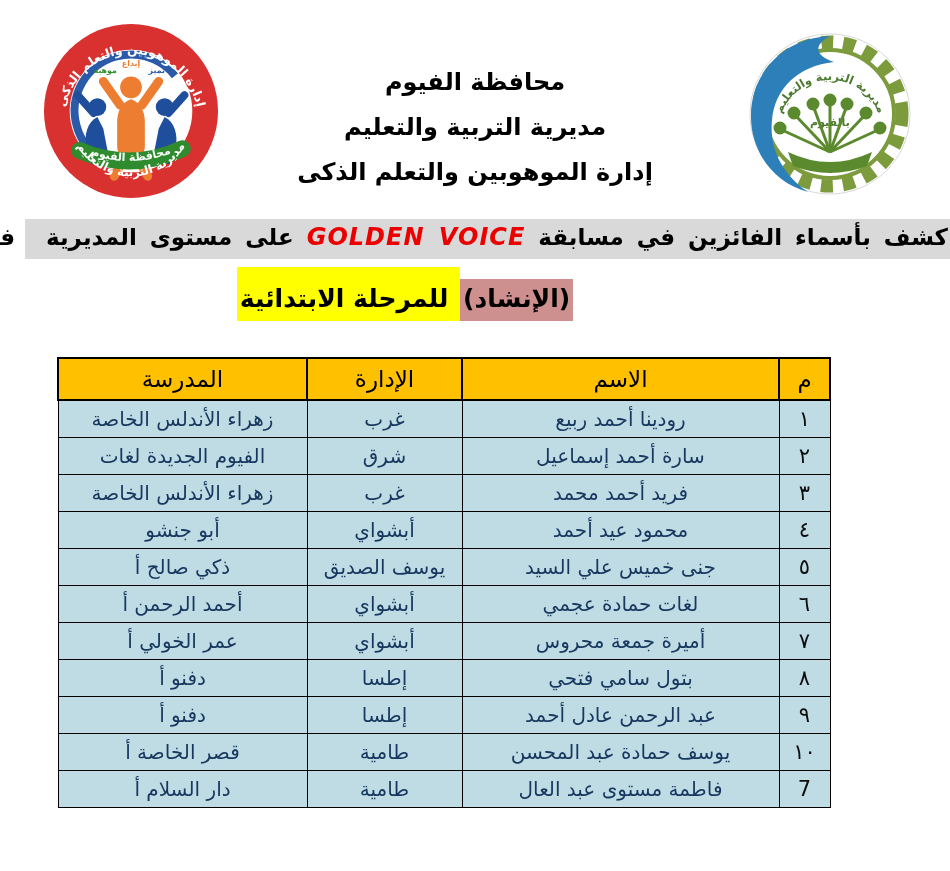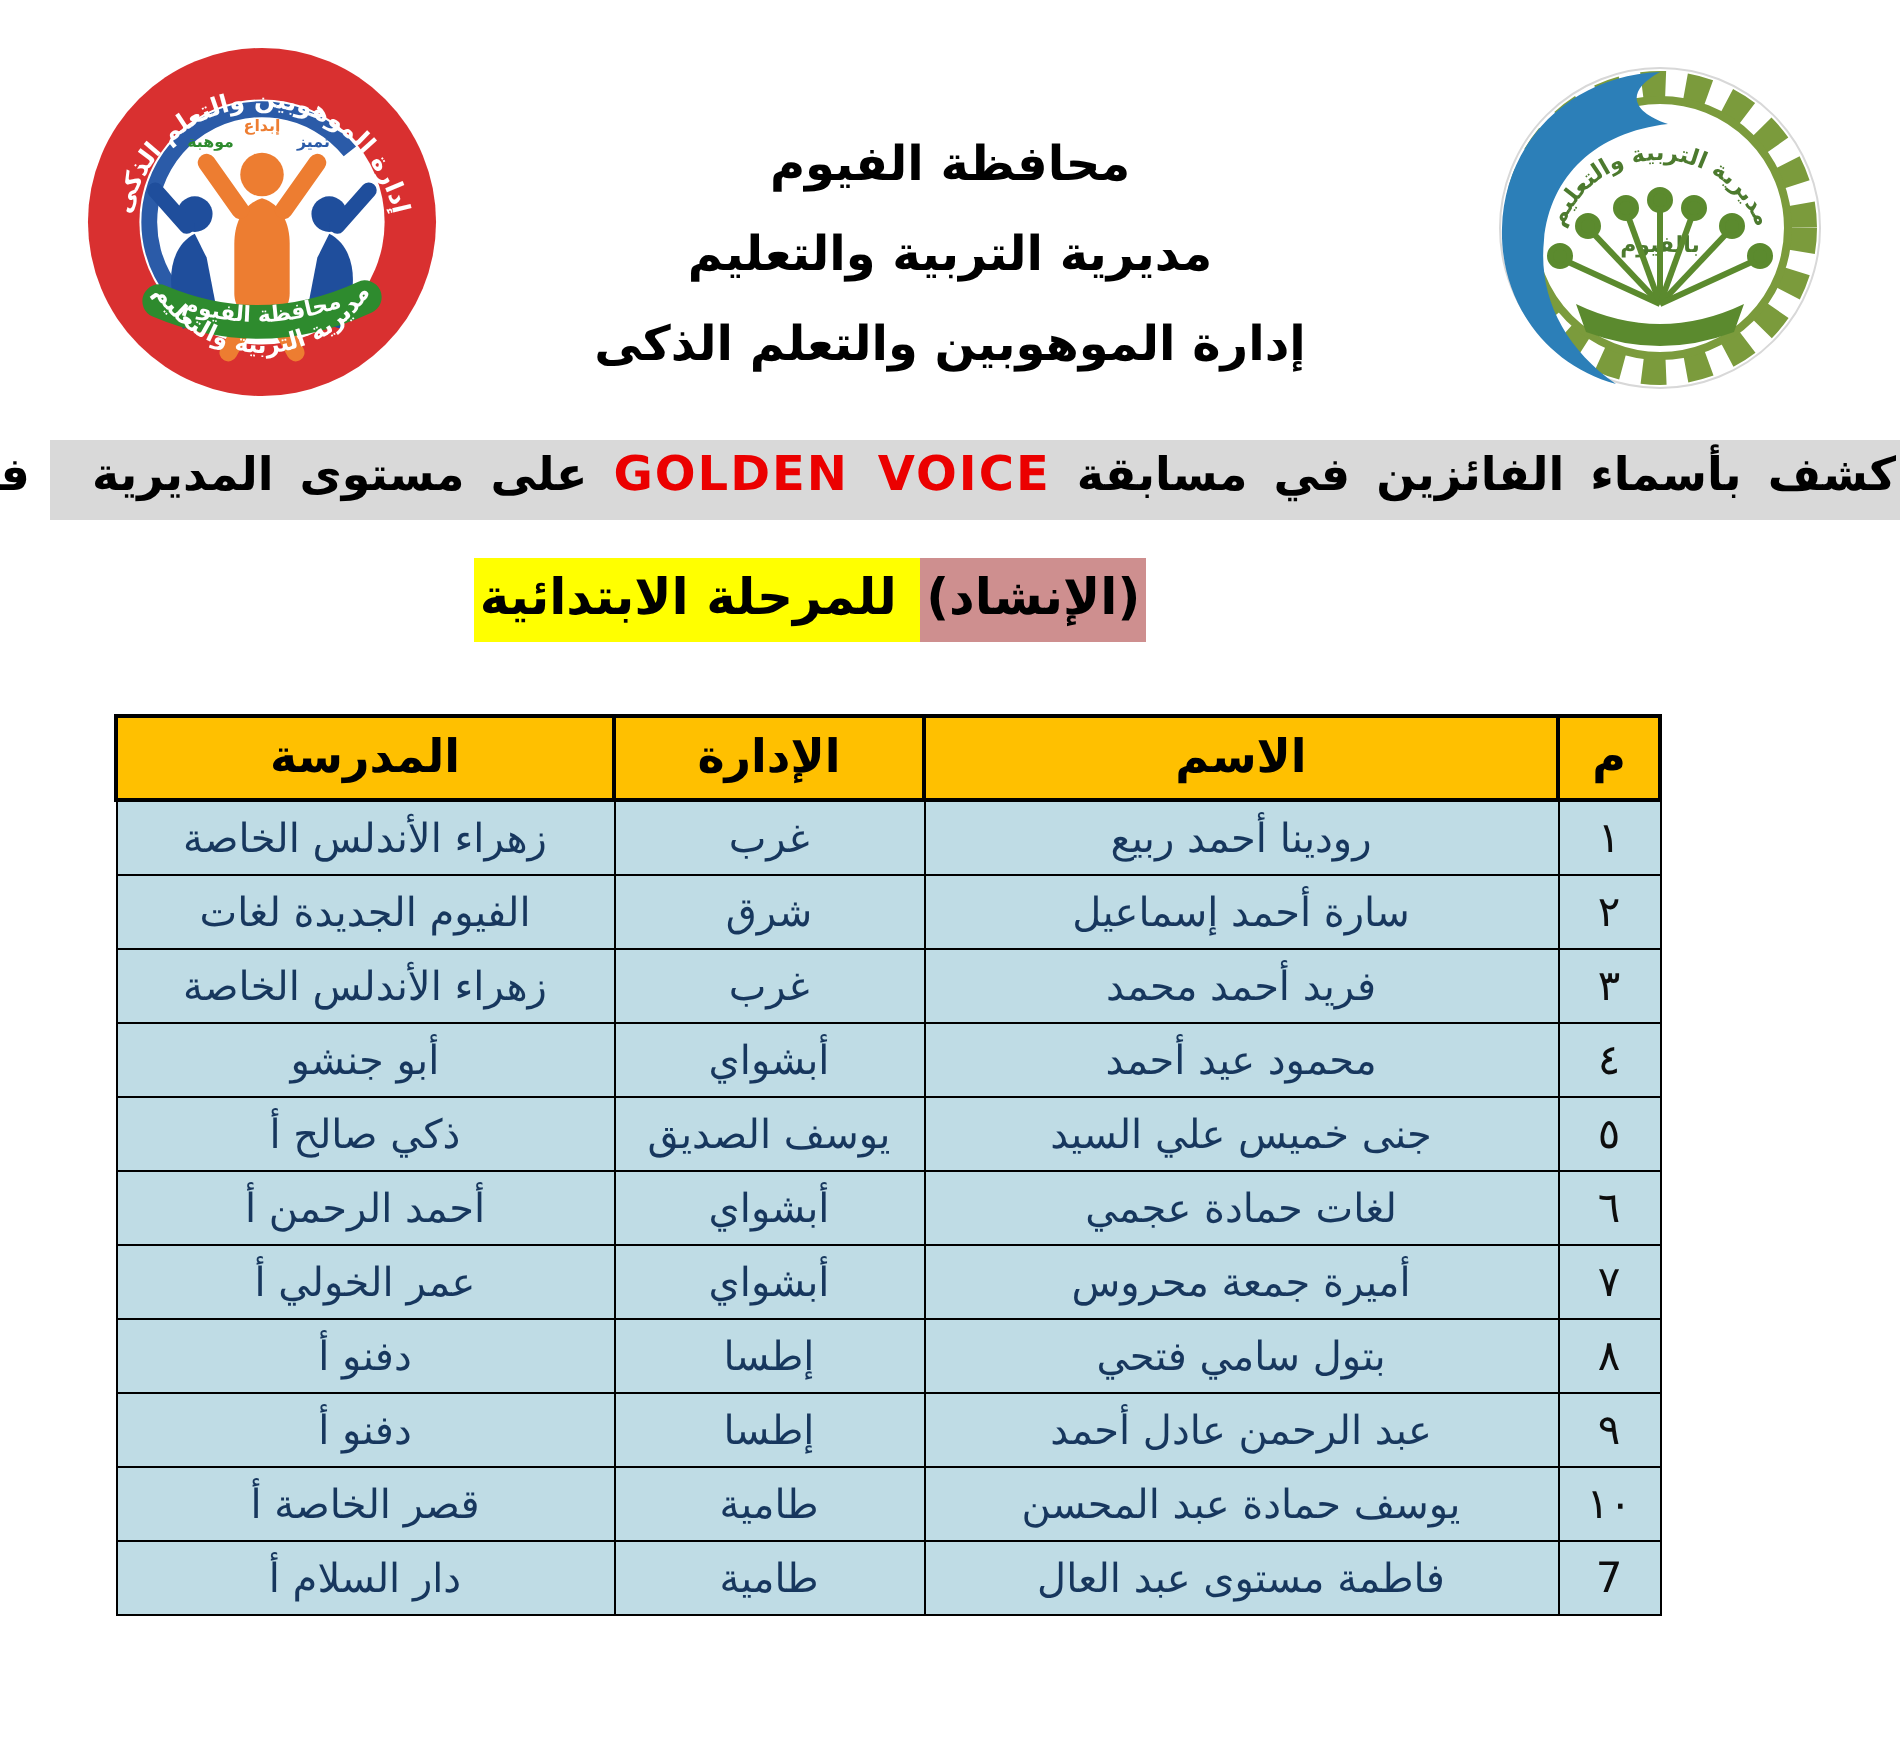"GOLDEN VOICE" .title-competition { font-style: none -> italic }
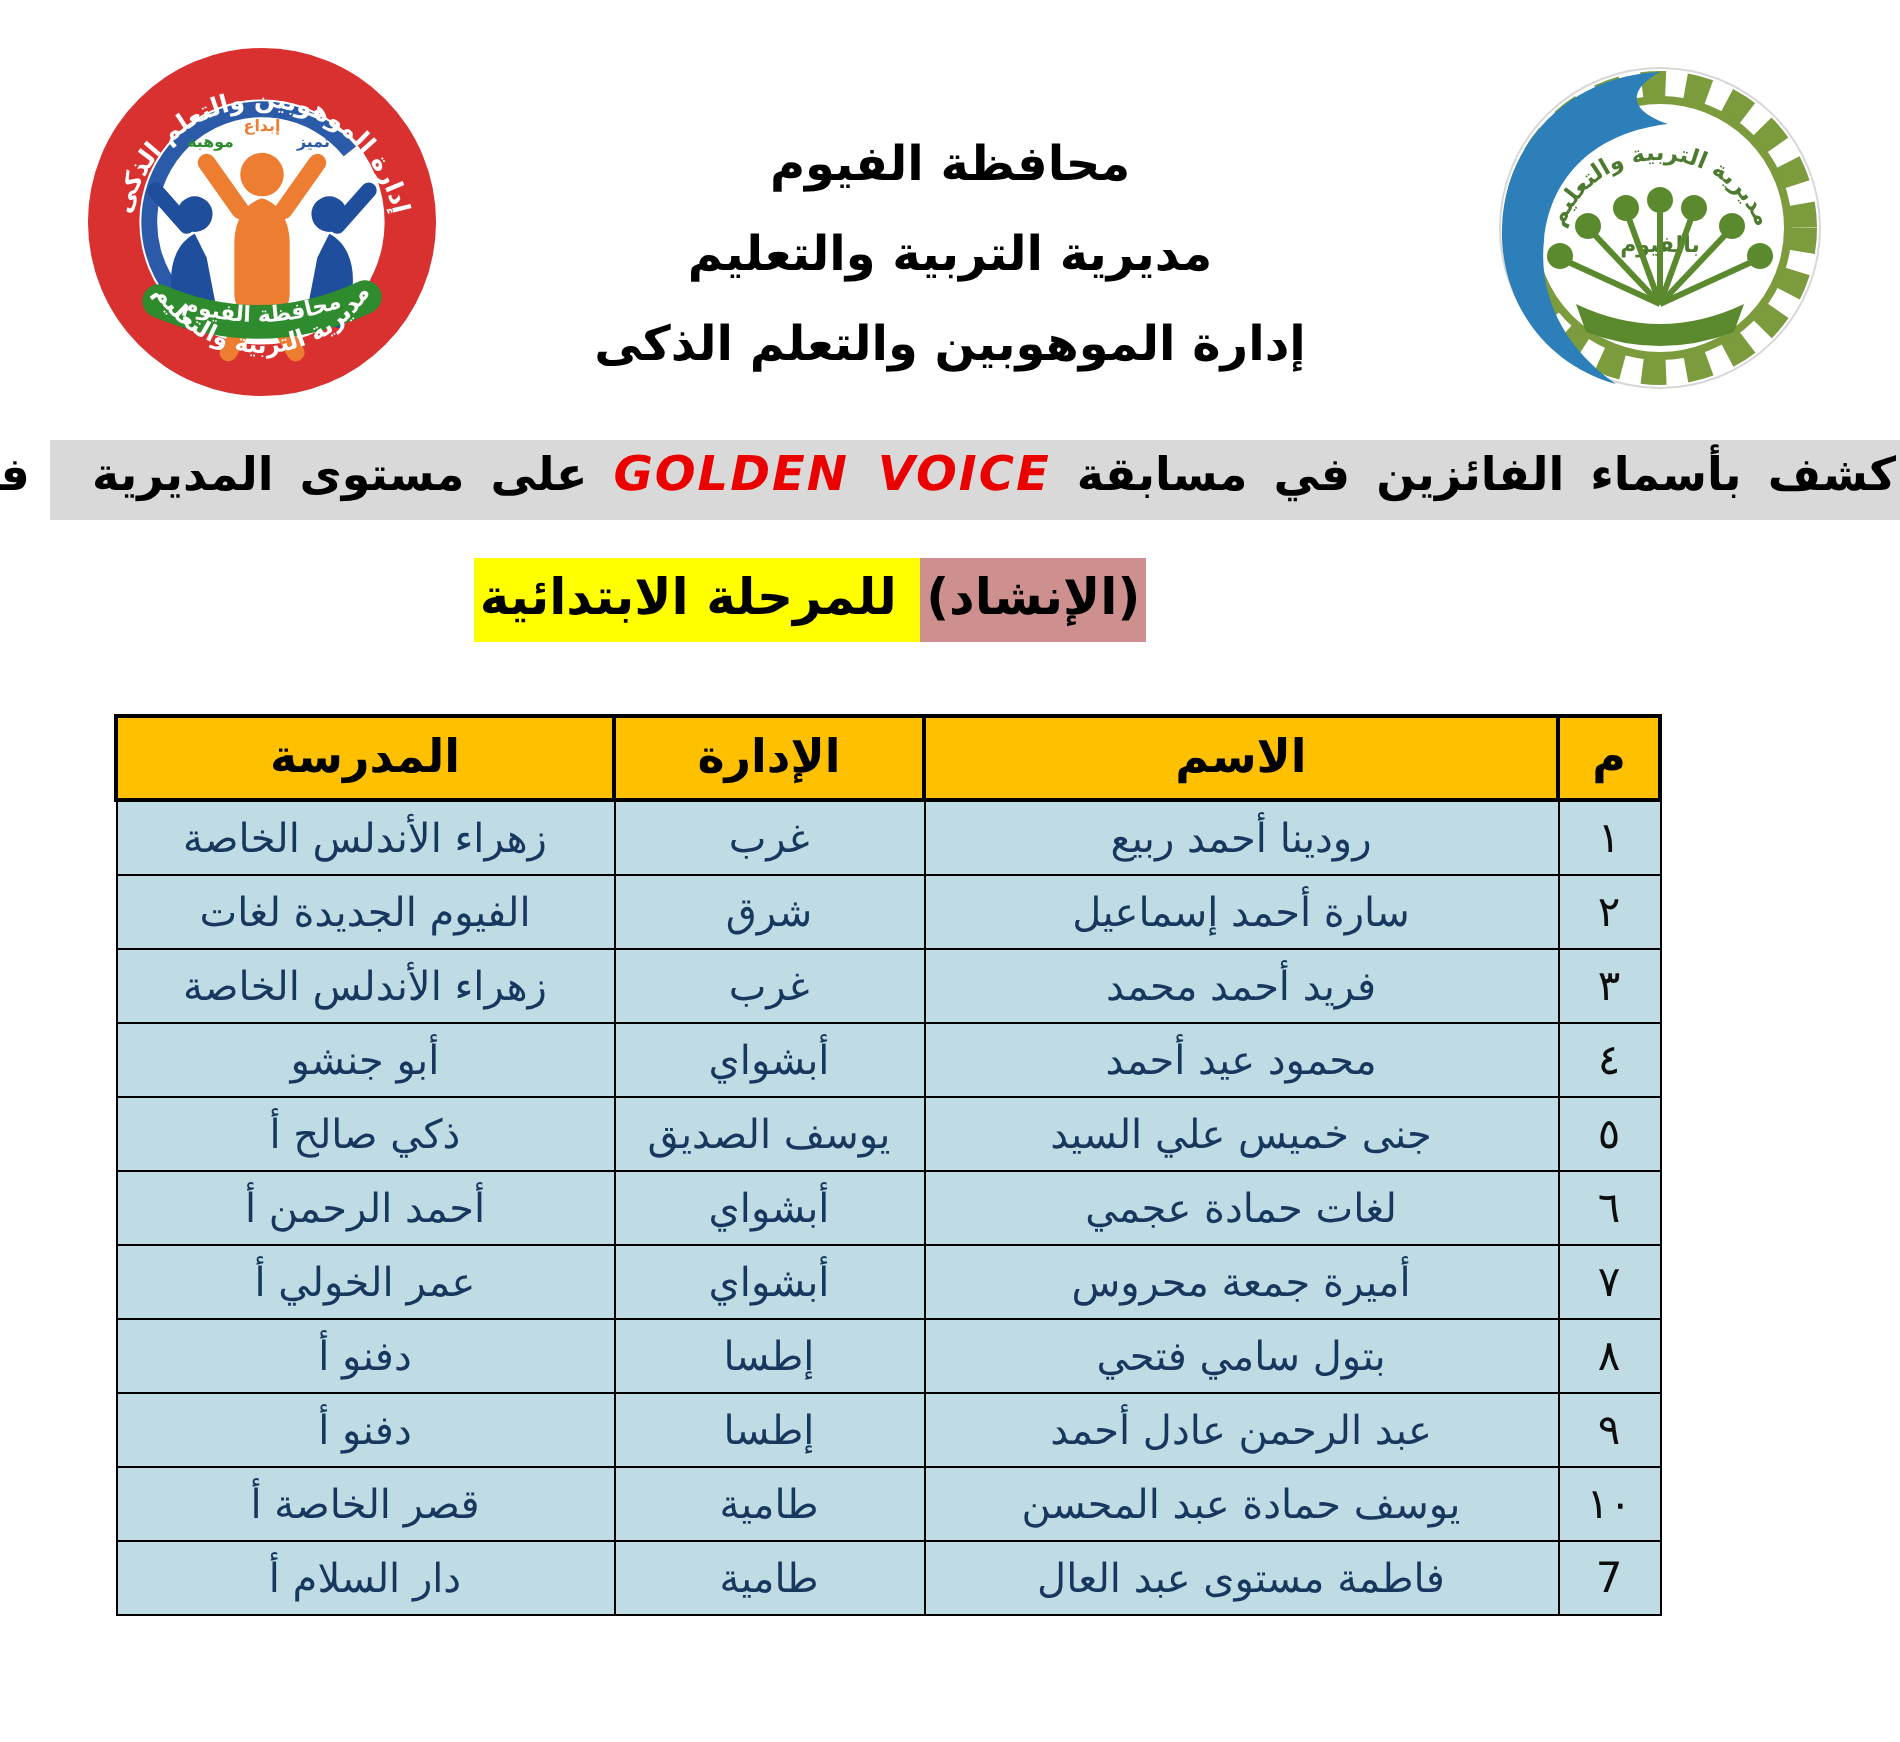"للمرحلة الابتدائية" .subtitle-stage { padding: 5px 3px 8px 3px -> 17px 3px 8px 3px }
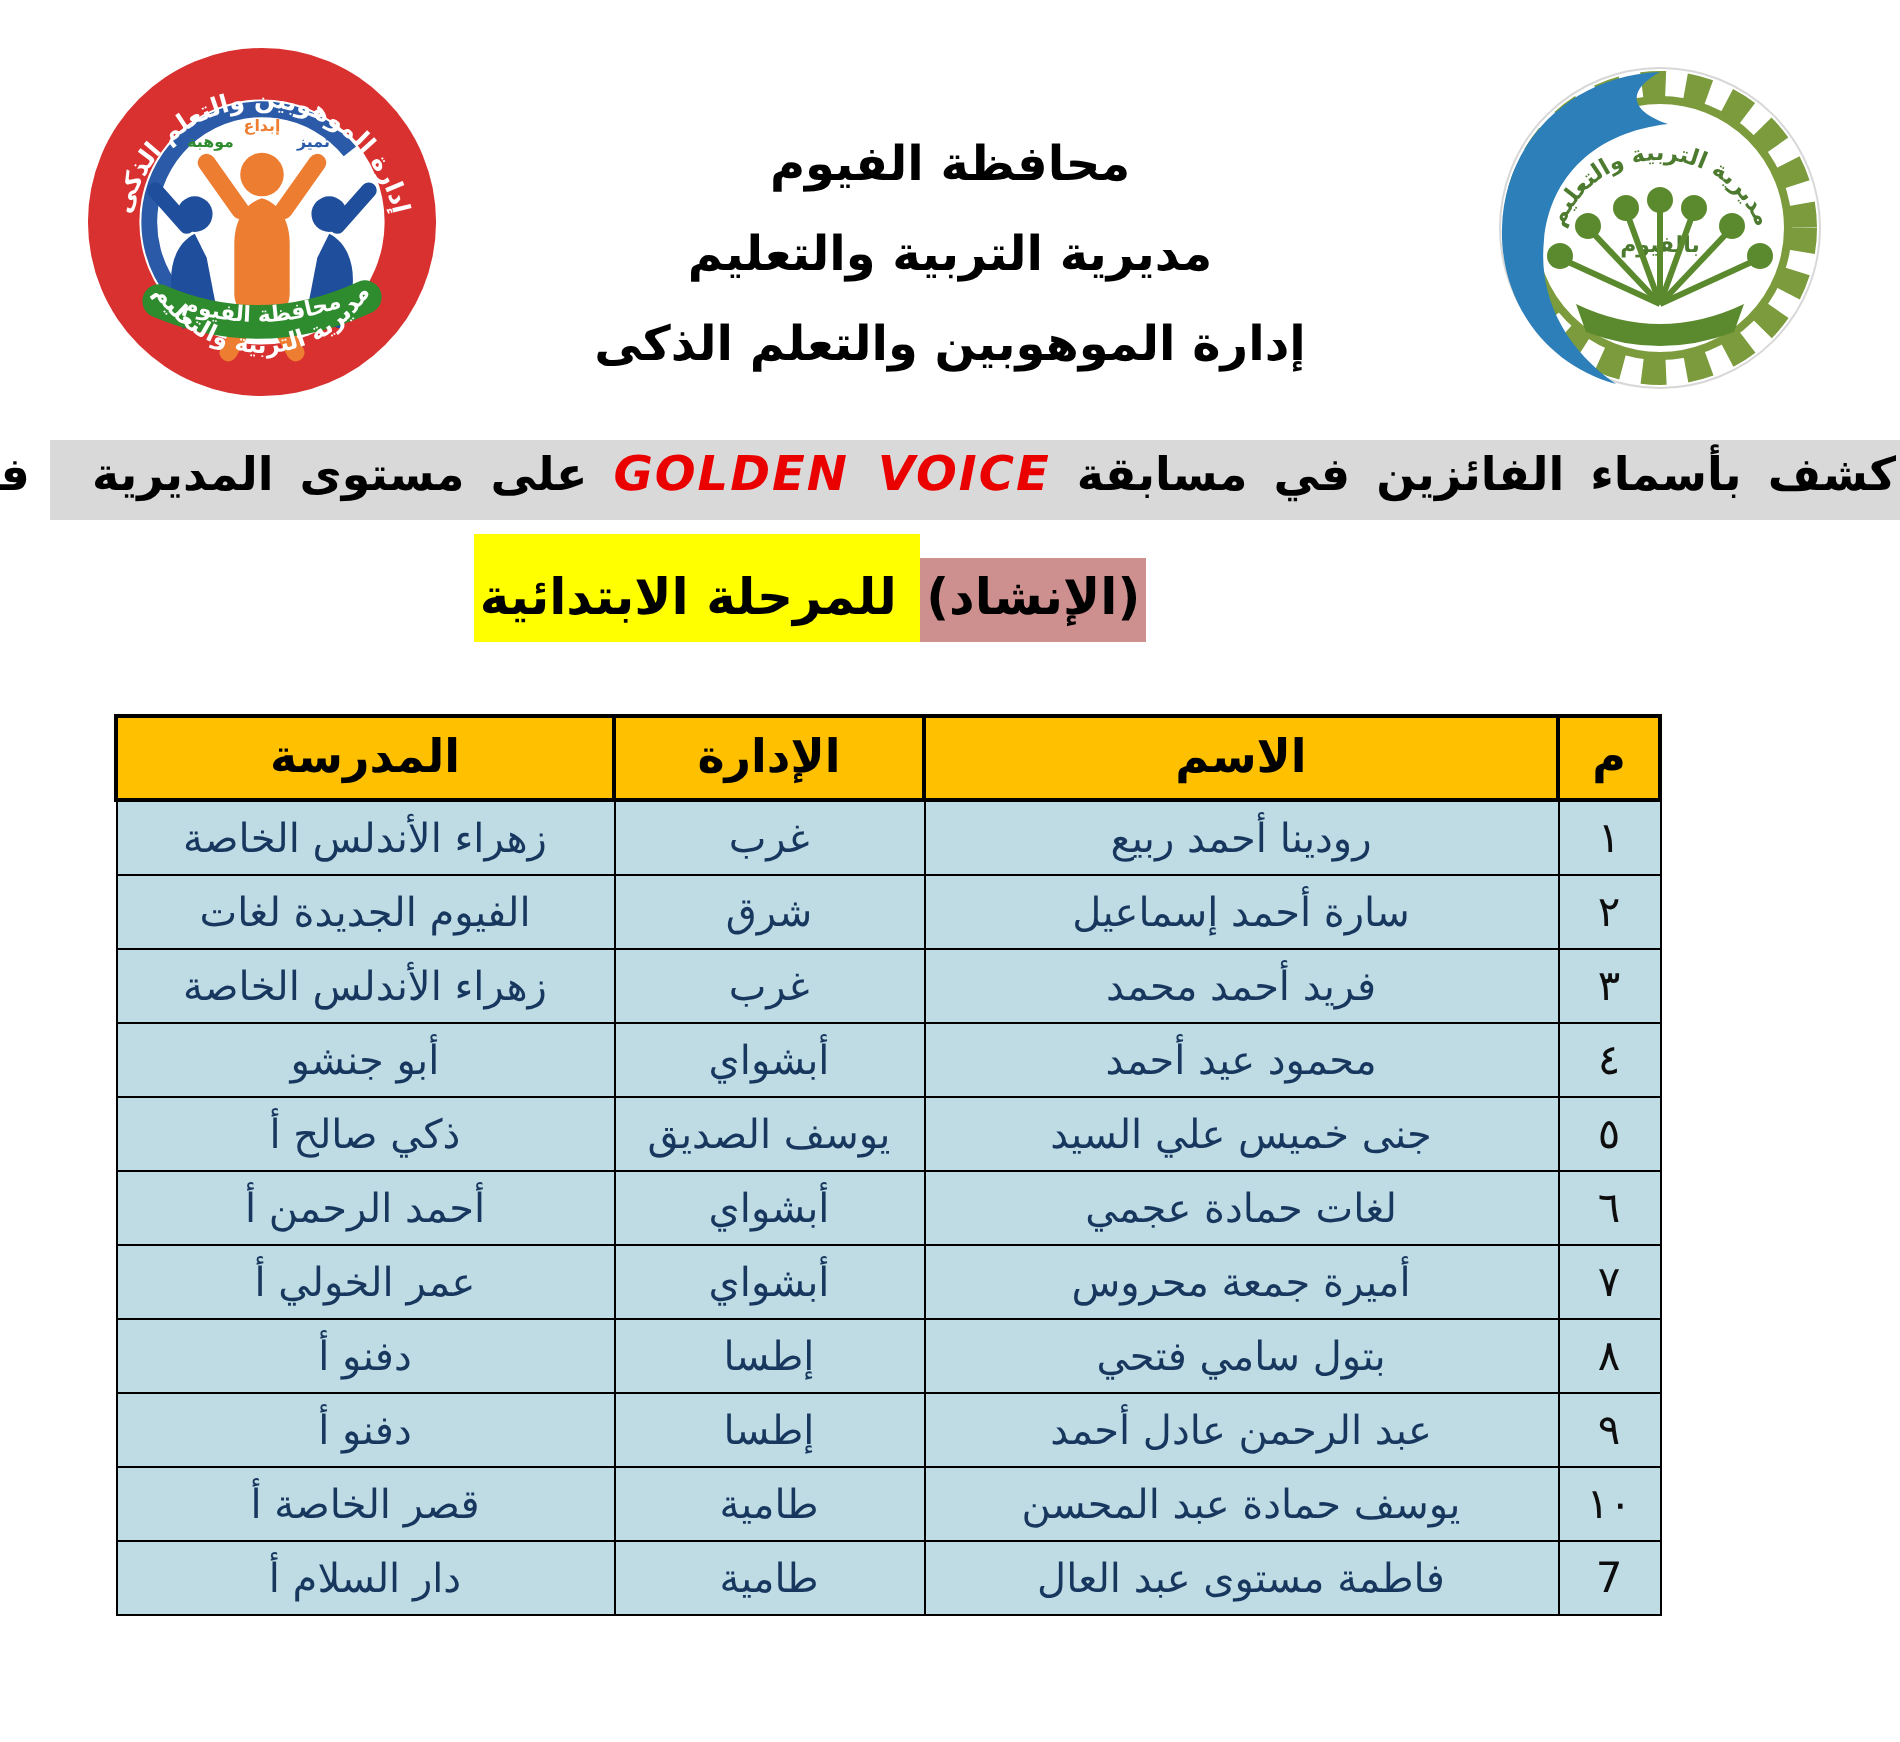"المدرسة" .winners-table th { font-weight: bold -> normal }
